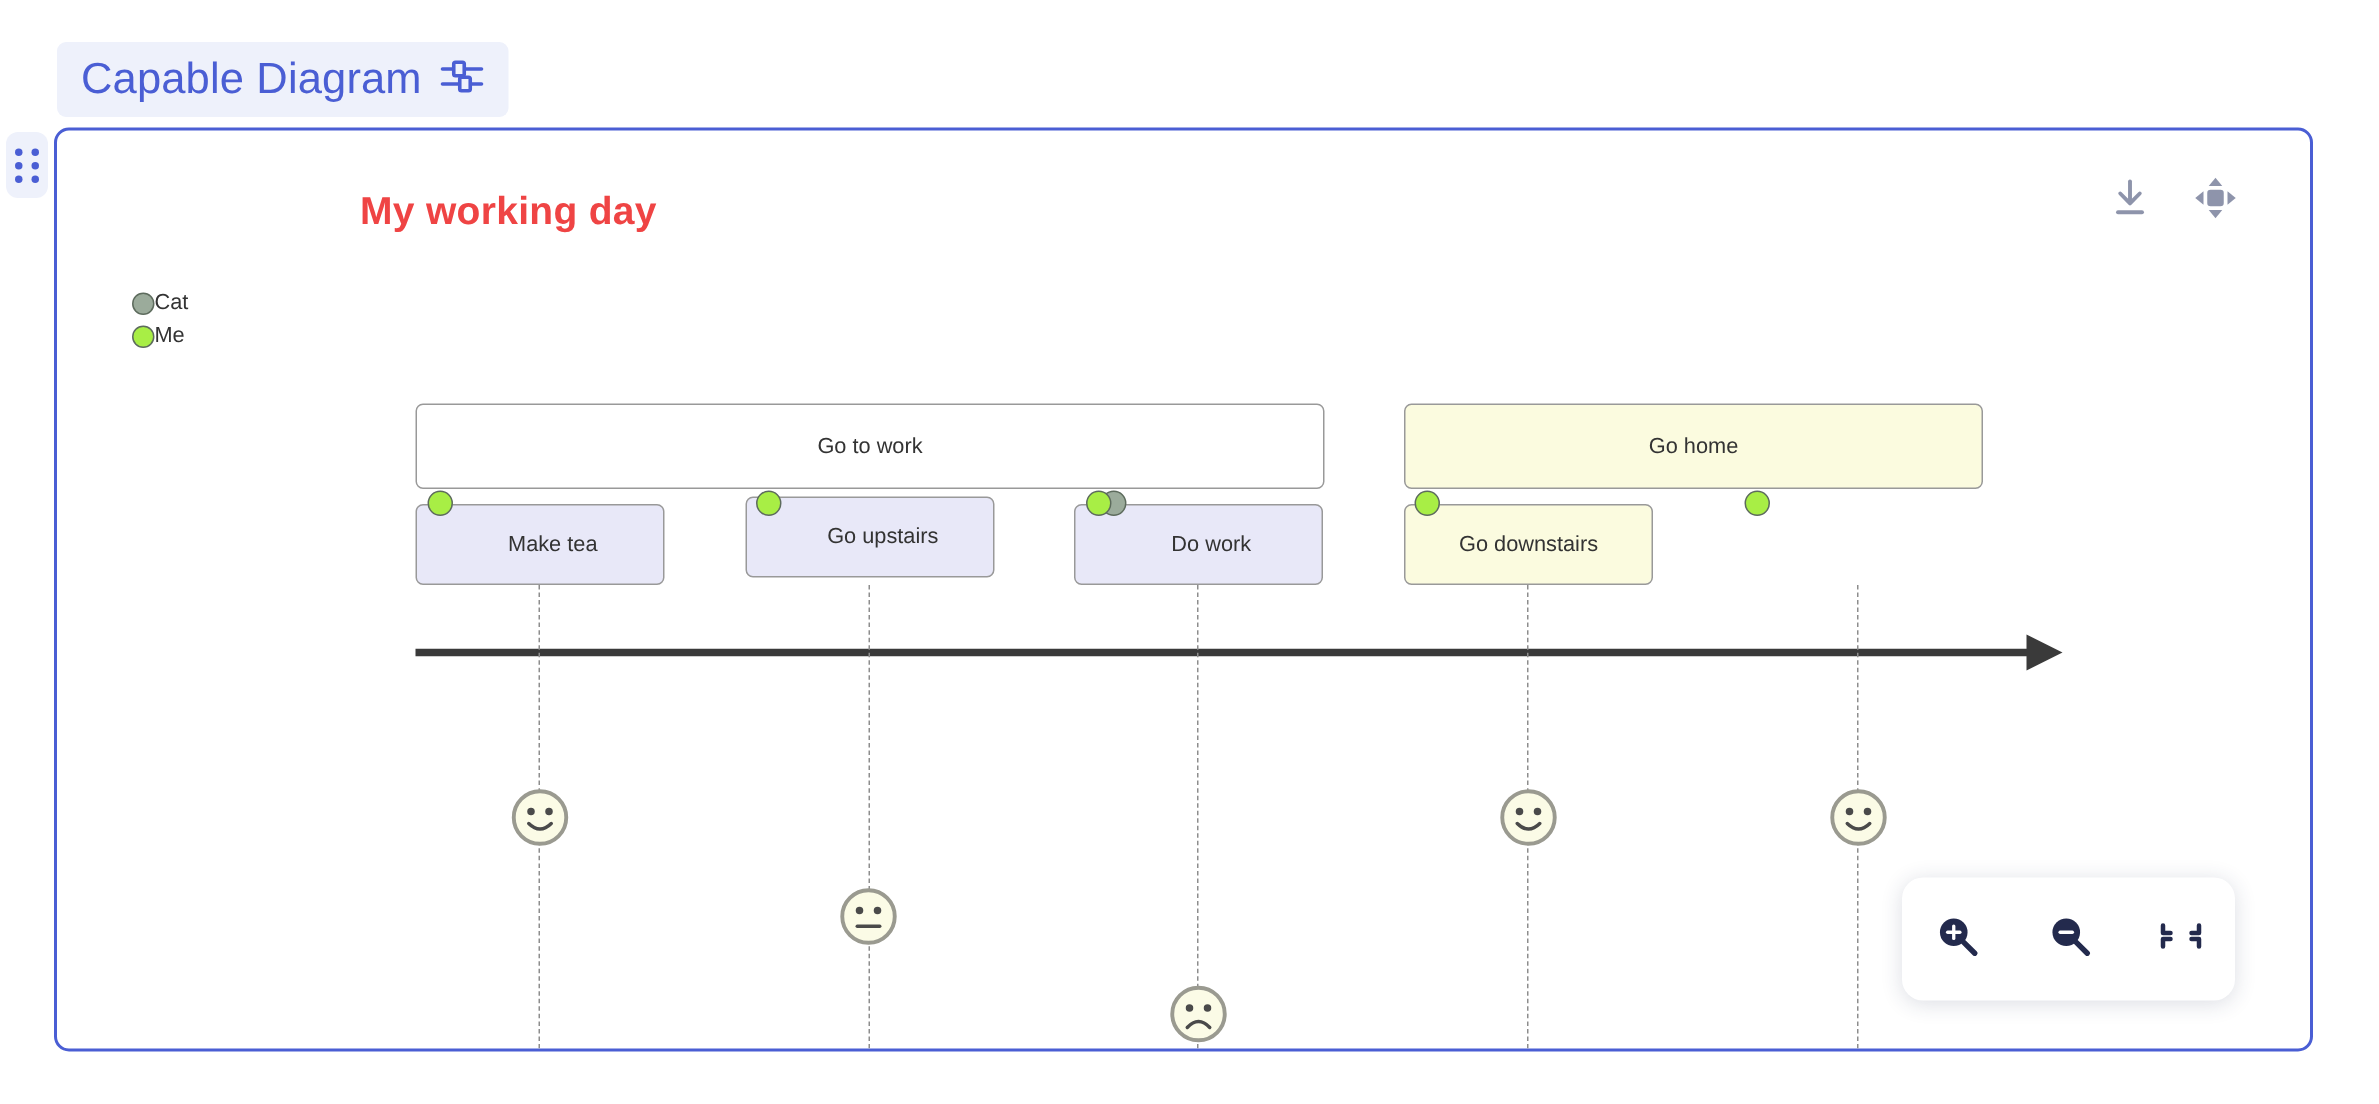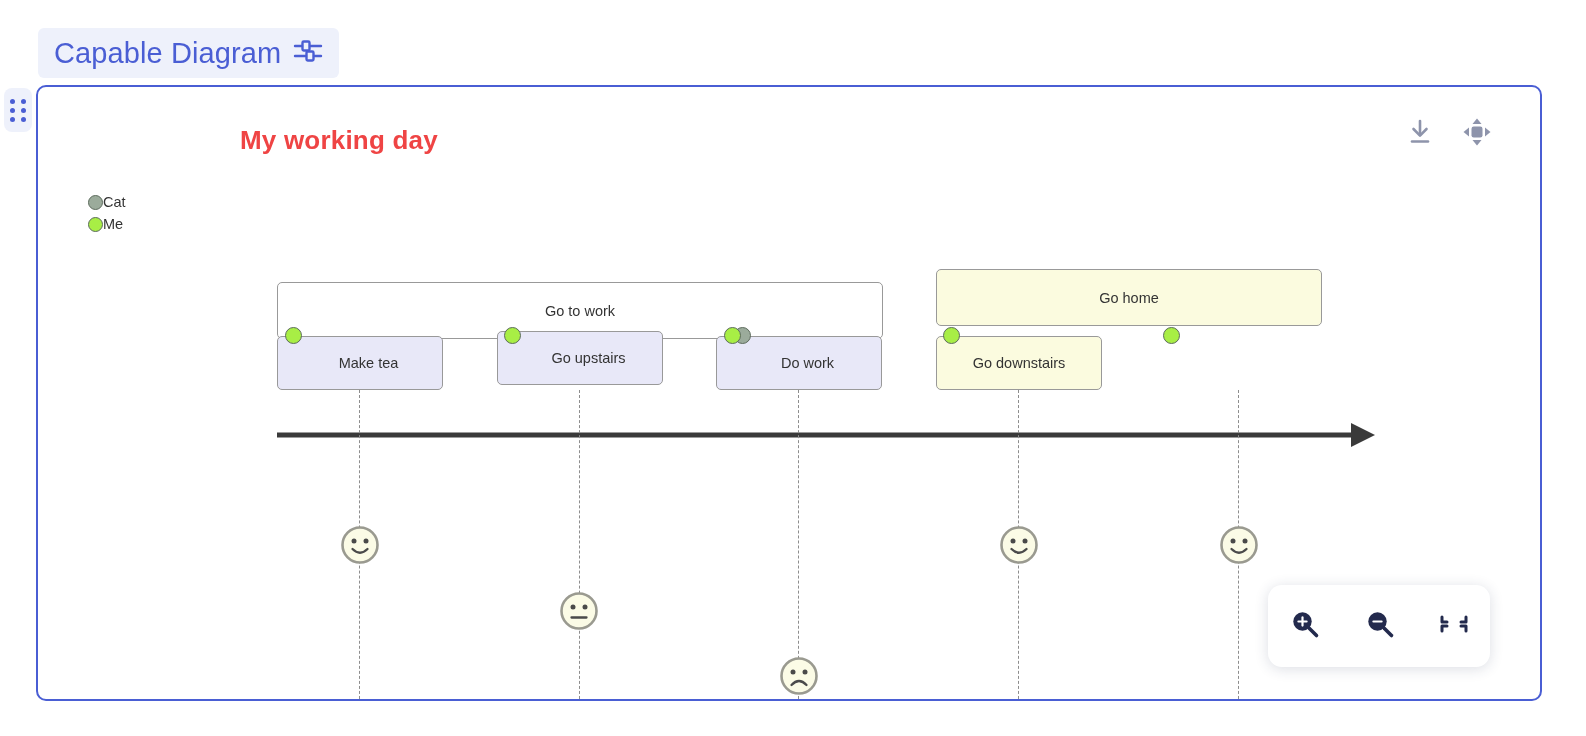"Go to work" .grp-box.white { margin-top: 13px -> none }
